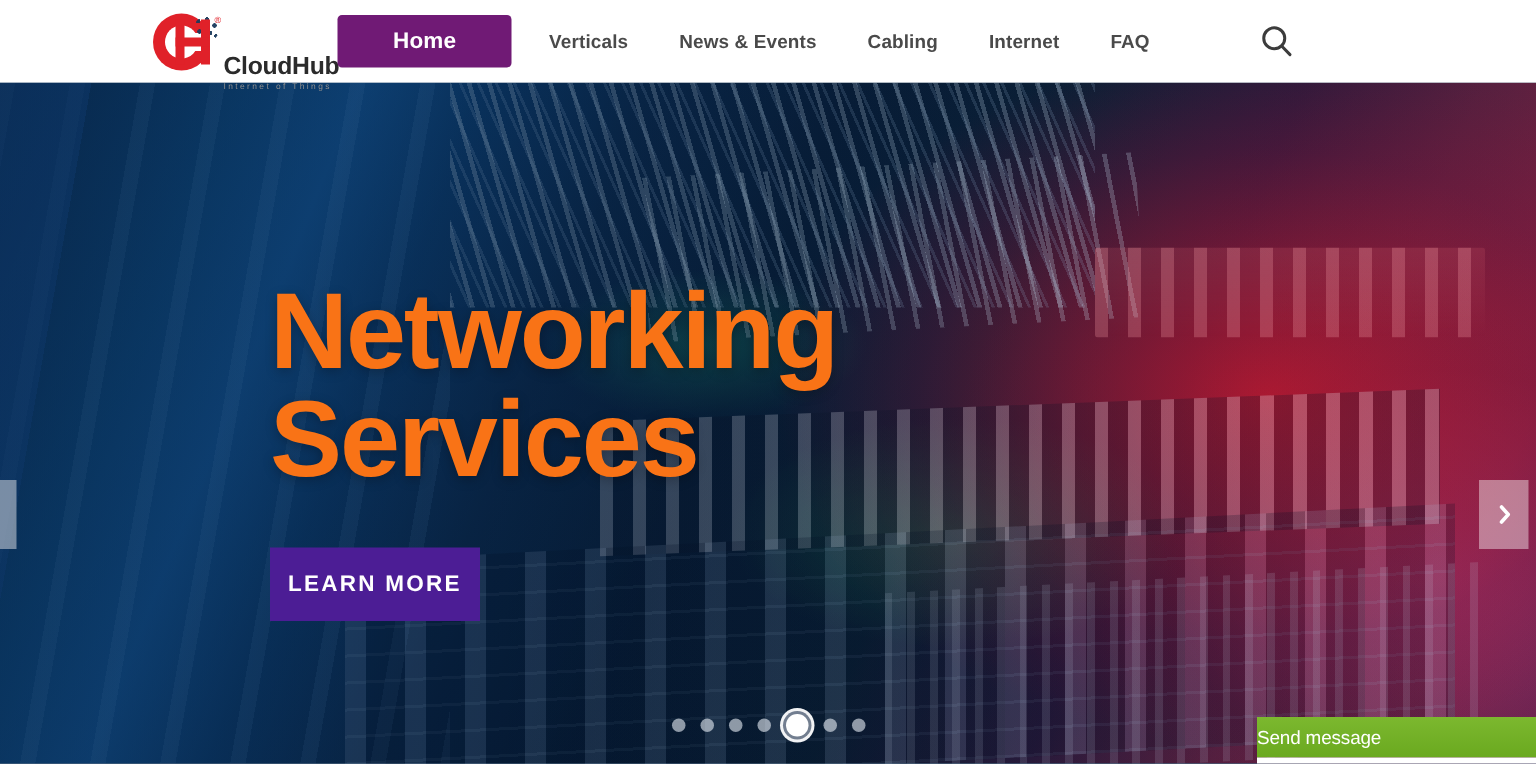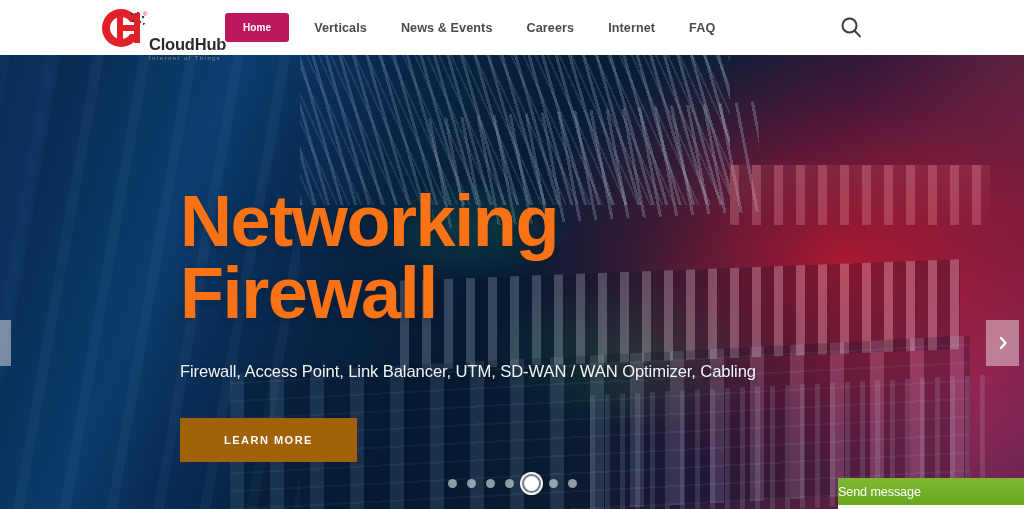"Home" .nav-item.home { background: #be185d -> #701a75; font-size: 10px -> 15px; padding: 9px 18px -> 9px 37px }
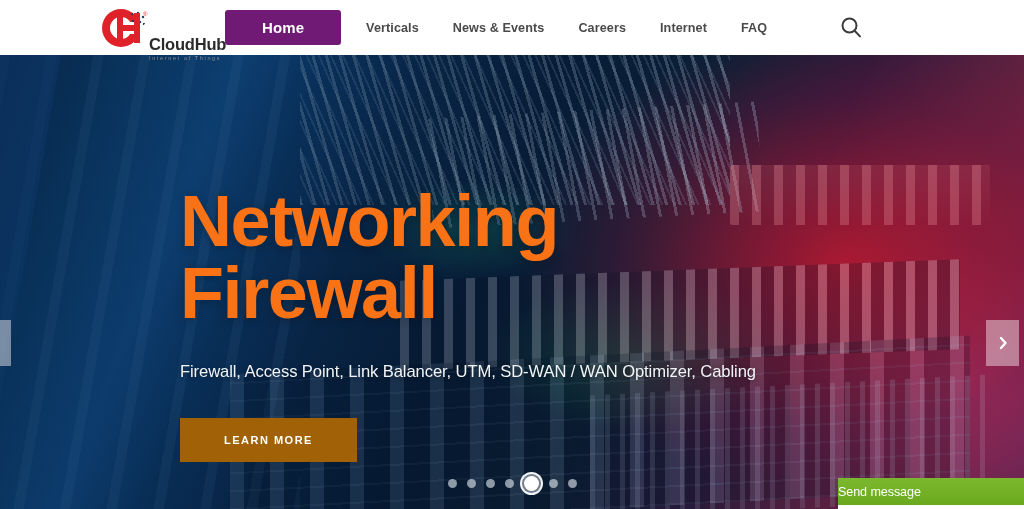"Careers" div.nav-item { text: Careers -> Cabling }
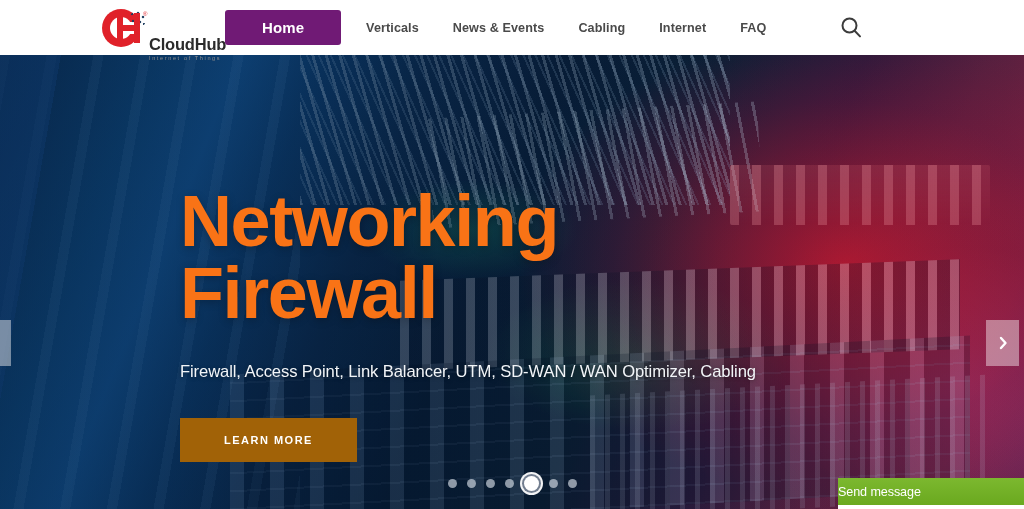"Firewall" div { text: Firewall -> Services }
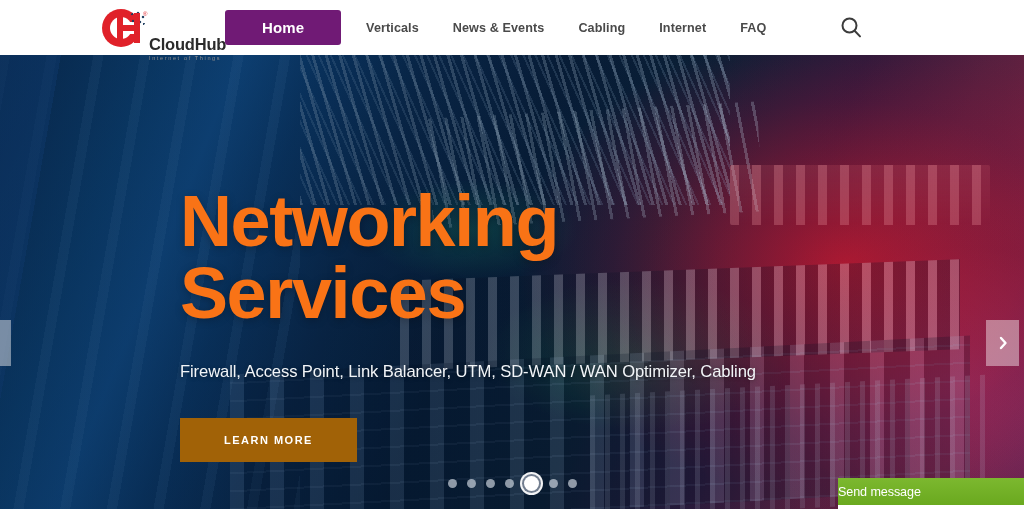"Firewall, Access Point, Link Balancer," div.hero-sub { html: <div>Firewall, Access Point, Link Balancer, UTM, SD-WAN / WAN Optimizer, Cabling</div> -> none }
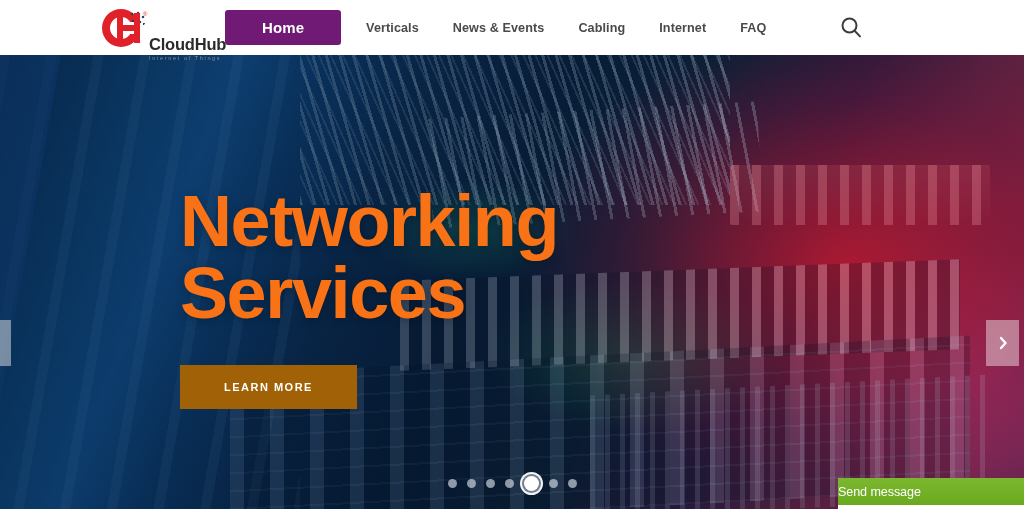"LEARN MORE" .hero-cta { background: #a16207 -> #4c1d95; font-size: 11px -> 15px; padding: 16px 44px -> 16px 12px }
